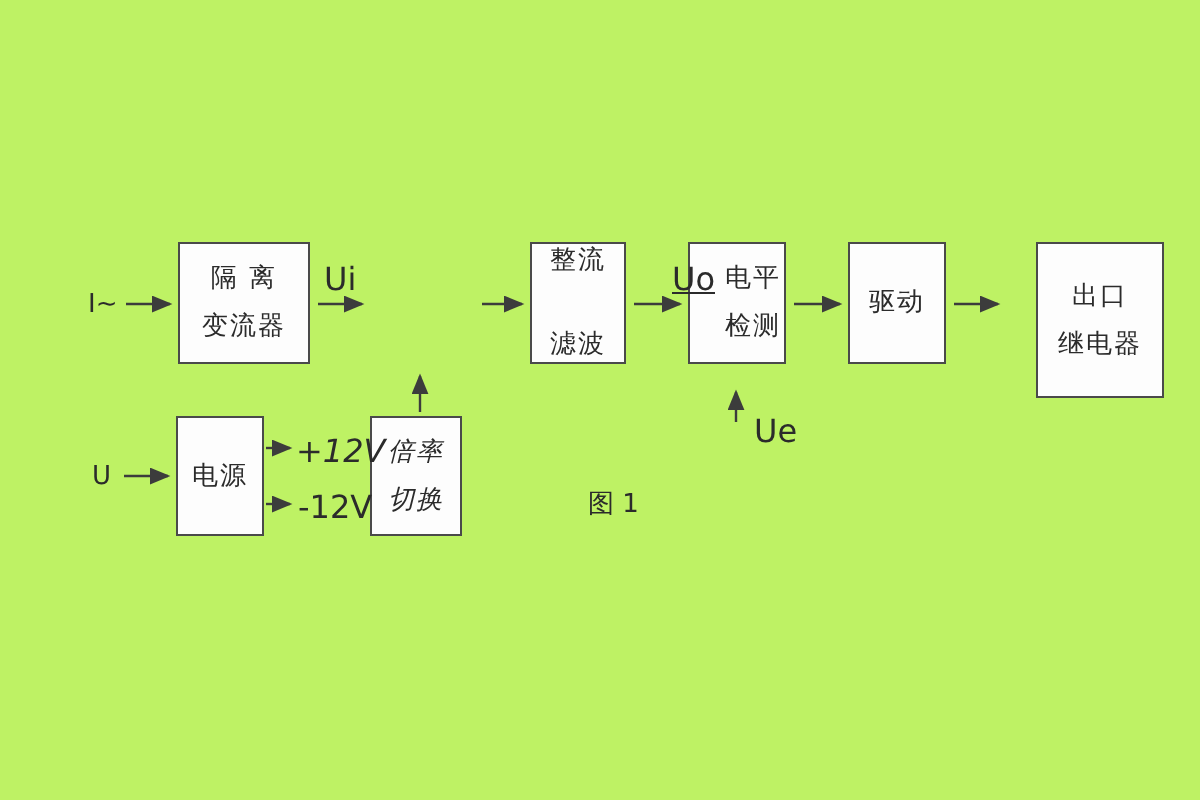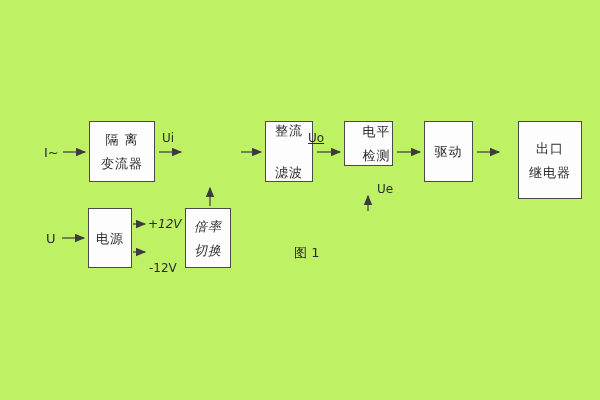"Ui" .sig { font-size: 12px -> 16px }
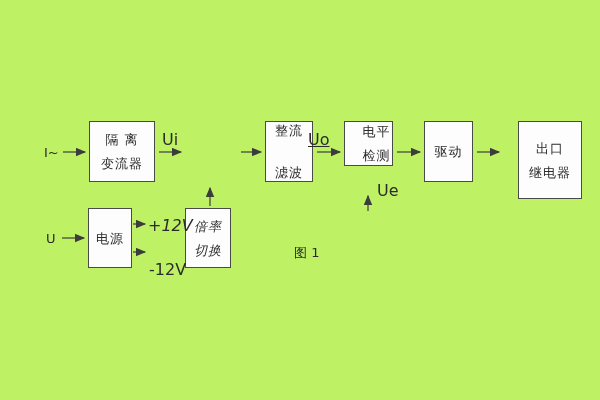"Uo" span.lbl { left: 308px -> 336px }
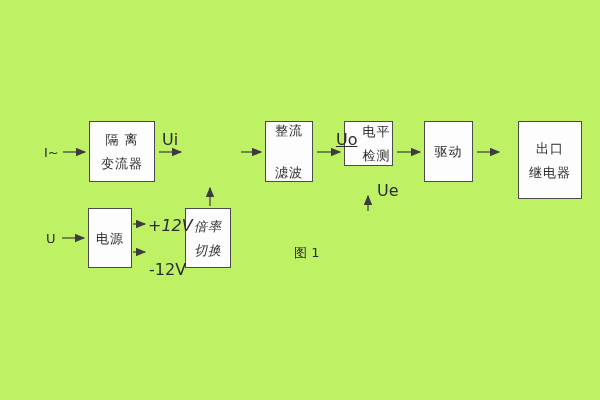"电平" div.box { height: 45px -> 61px }
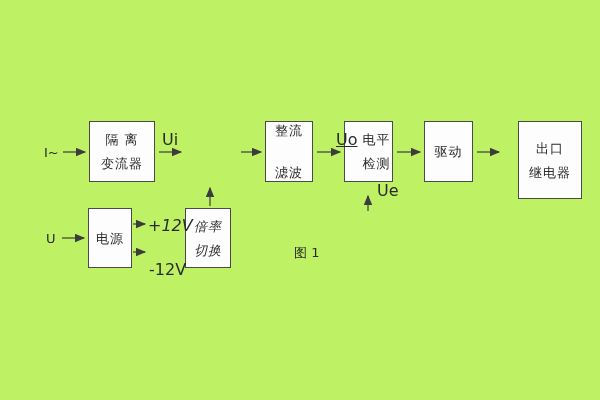"Ue" span.lbl { top: 183px -> 208px }
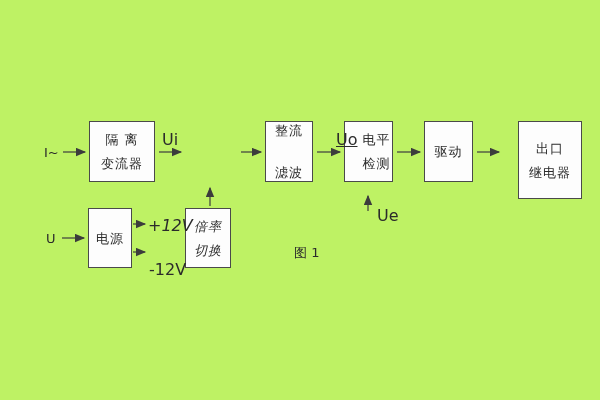"-12V" span.lbl { top: 262px -> 246px }
